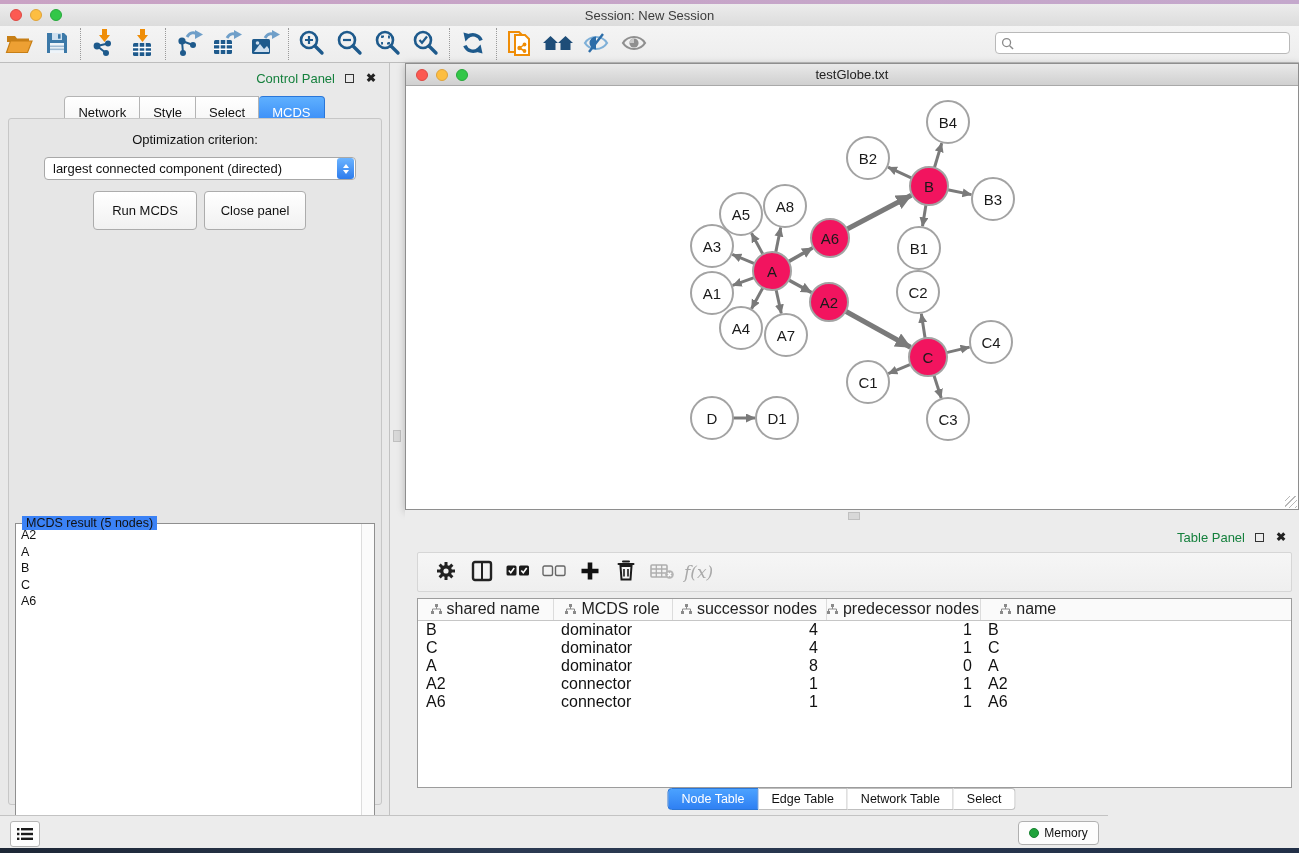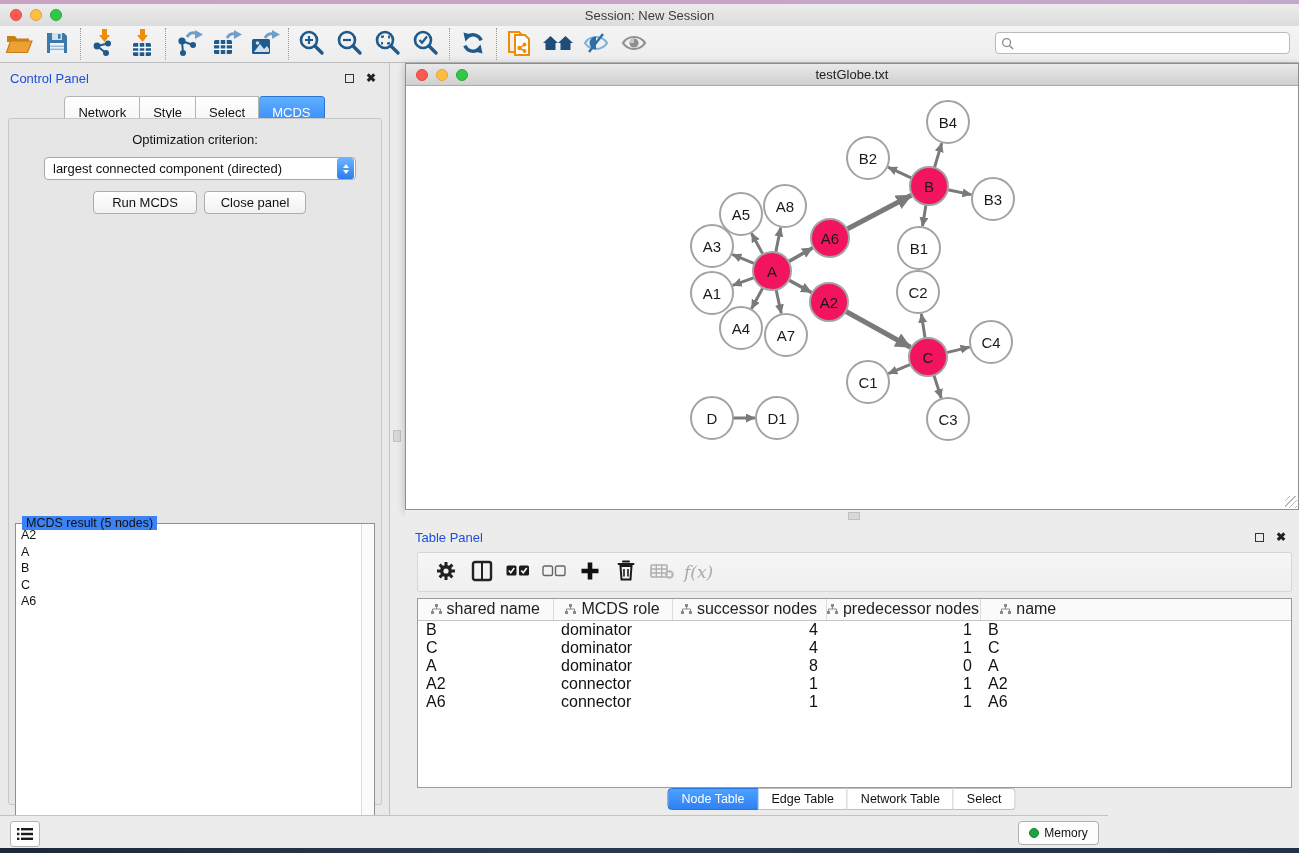"Control Panel" .panel-titlebar .pt-label { color: #1d4ed8 -> #15803d; text-align: none -> right }
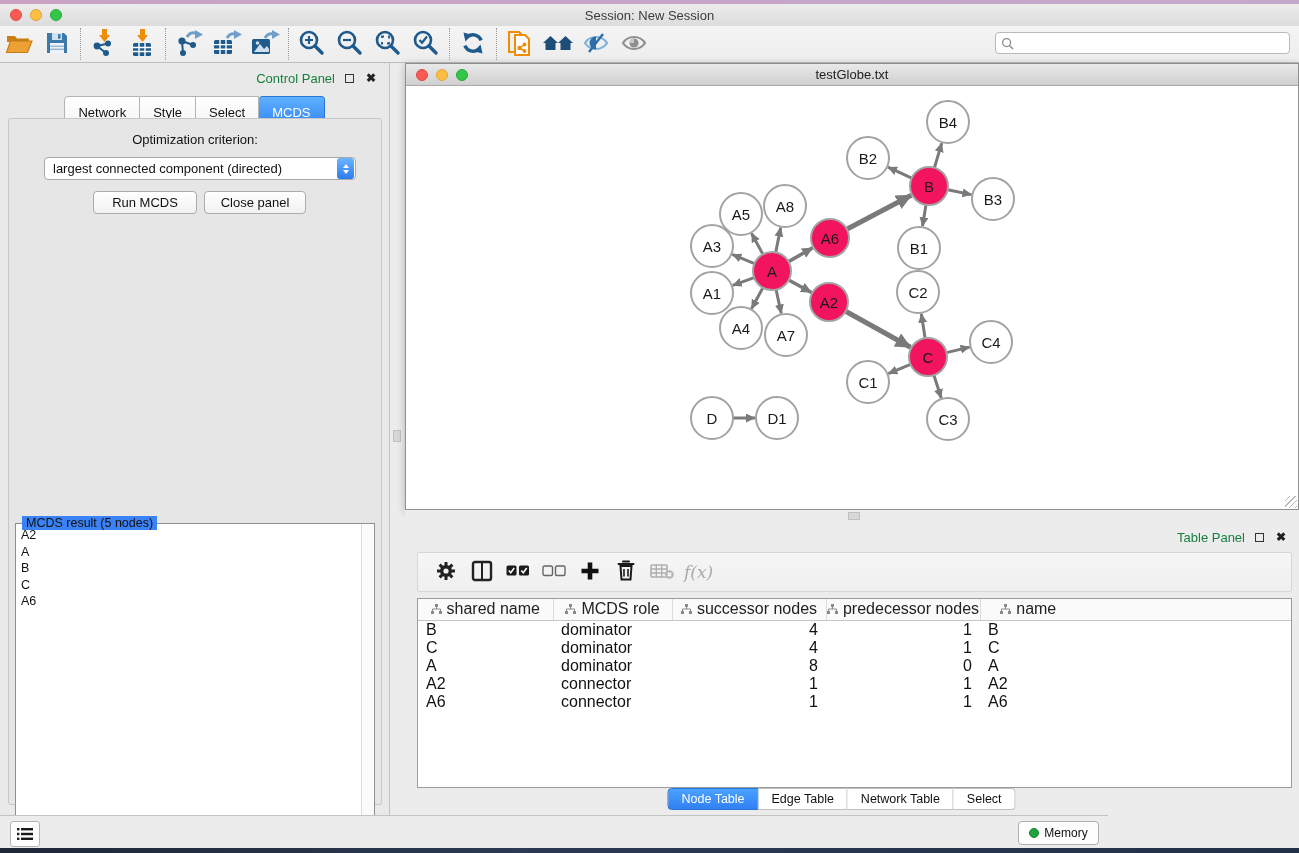"Run MCDS" .cbtn { height: 23px -> 39px }
